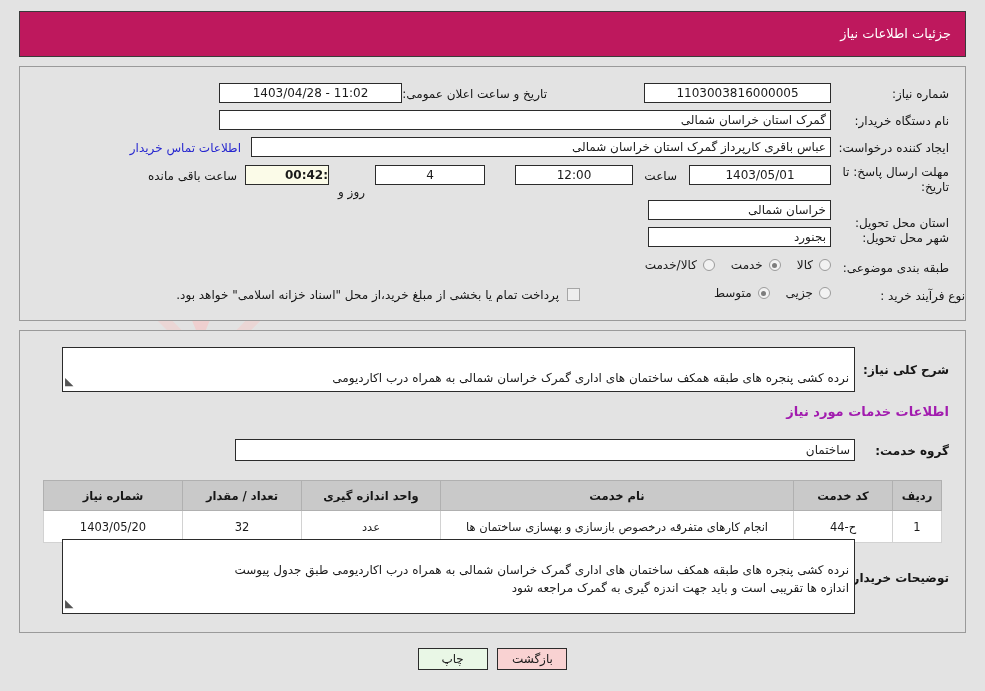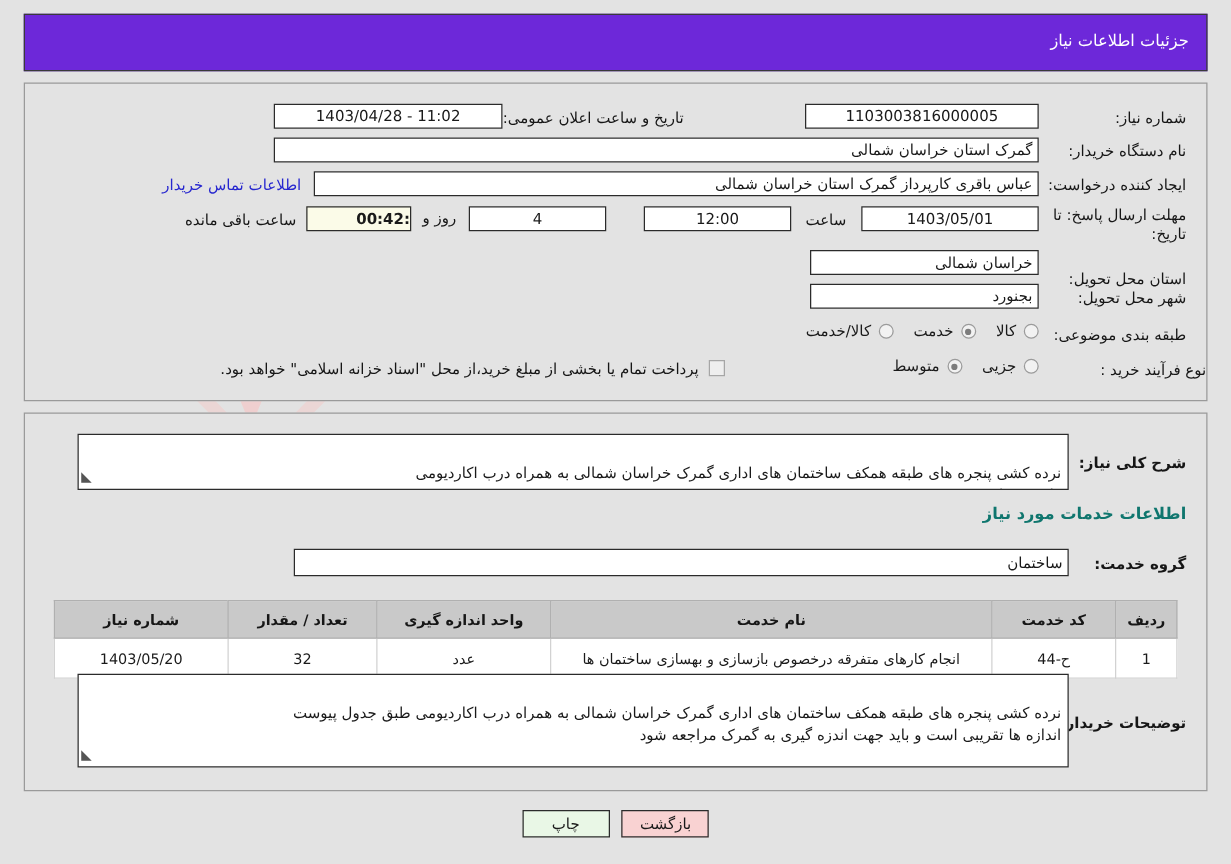"جزئیات اطلاعات نیاز" .page-header { background: #6d28d9 -> #be185d }
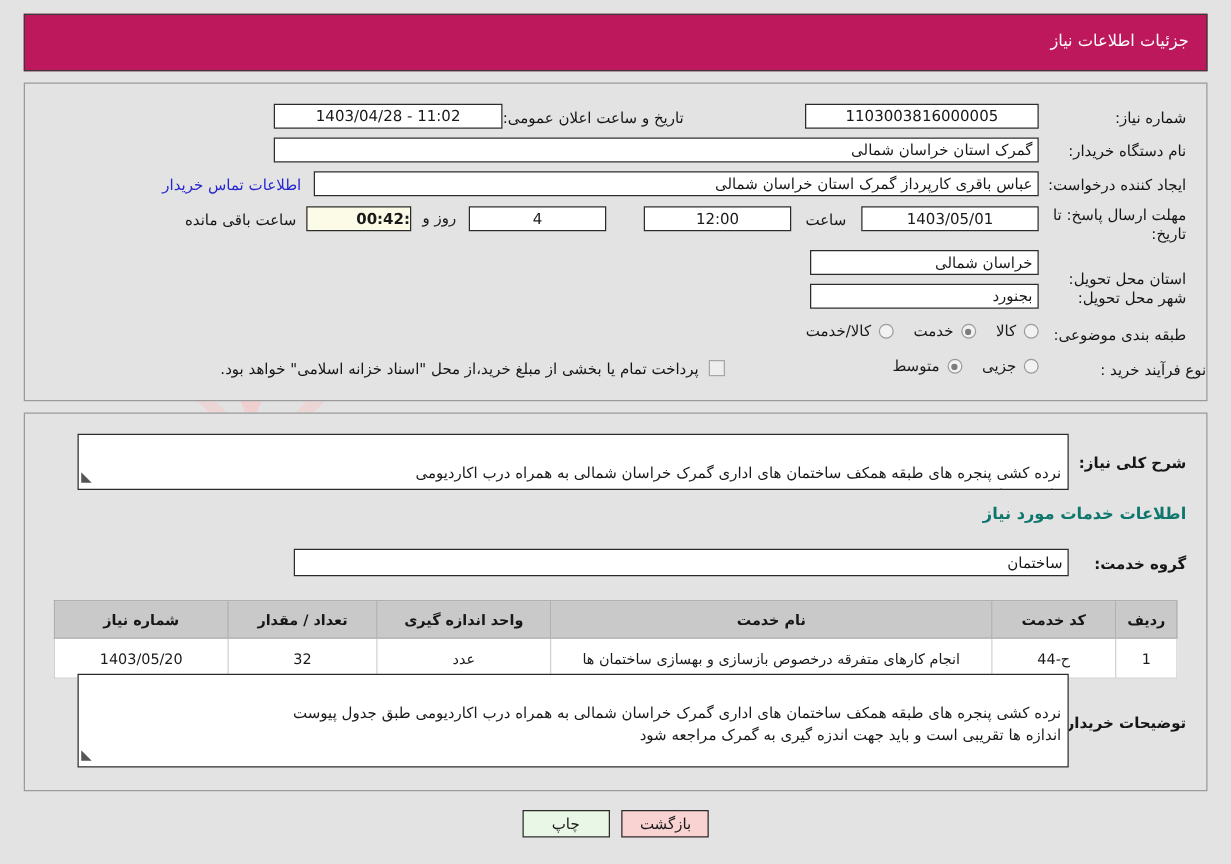"روز و" div.plain { top: 100px -> 118px }
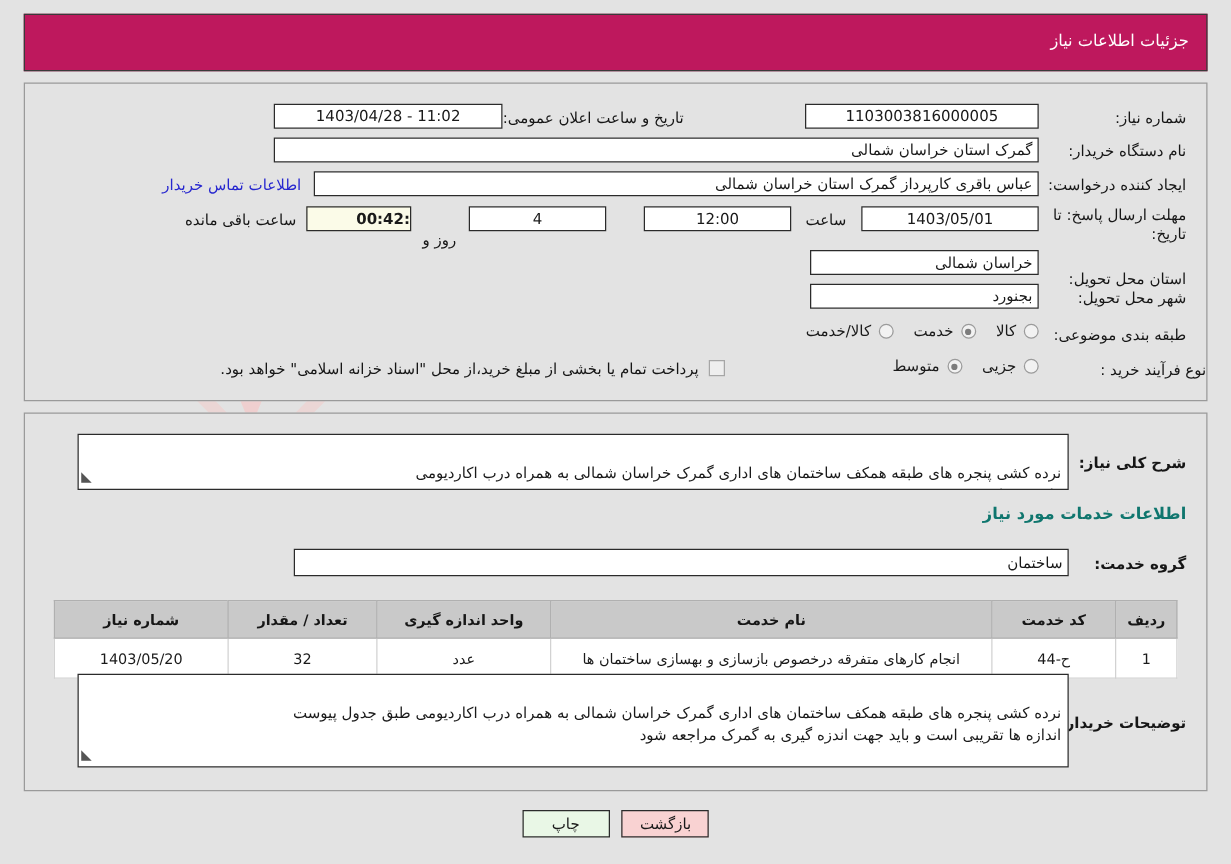"اطلاعات خدمات مورد نیاز" .section-head { color: #0f766e -> #a21caf }
